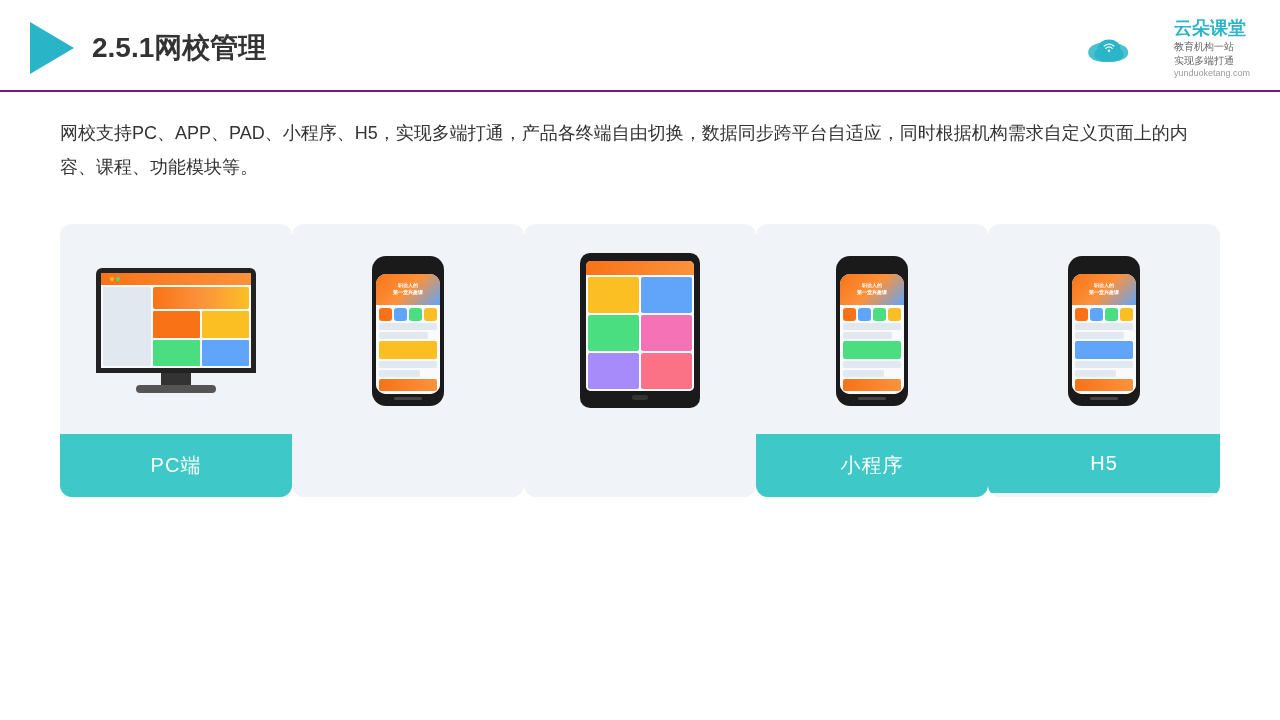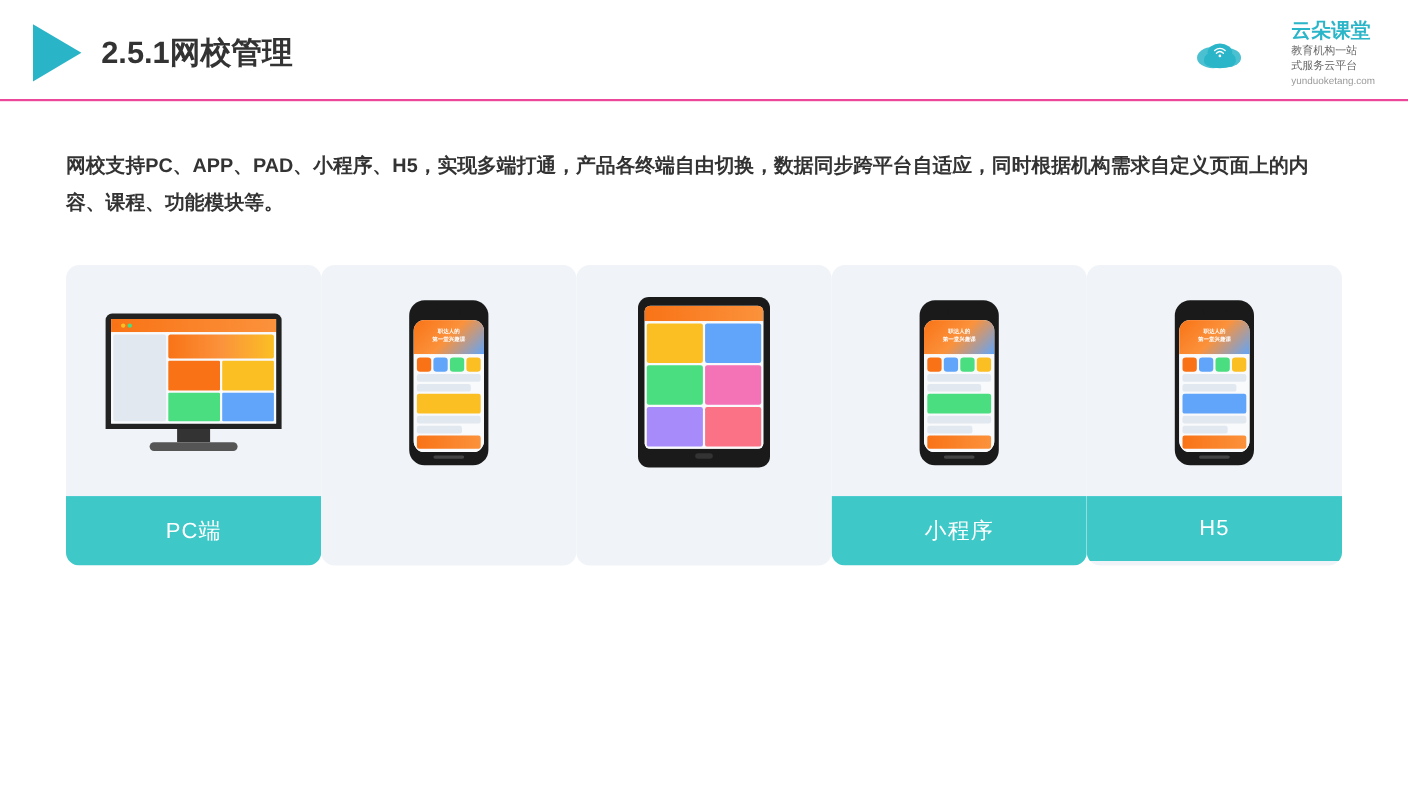"2.5.1网校管理" .header { border-bottom: 2px solid #ec4899 -> 2px solid #701a75 }
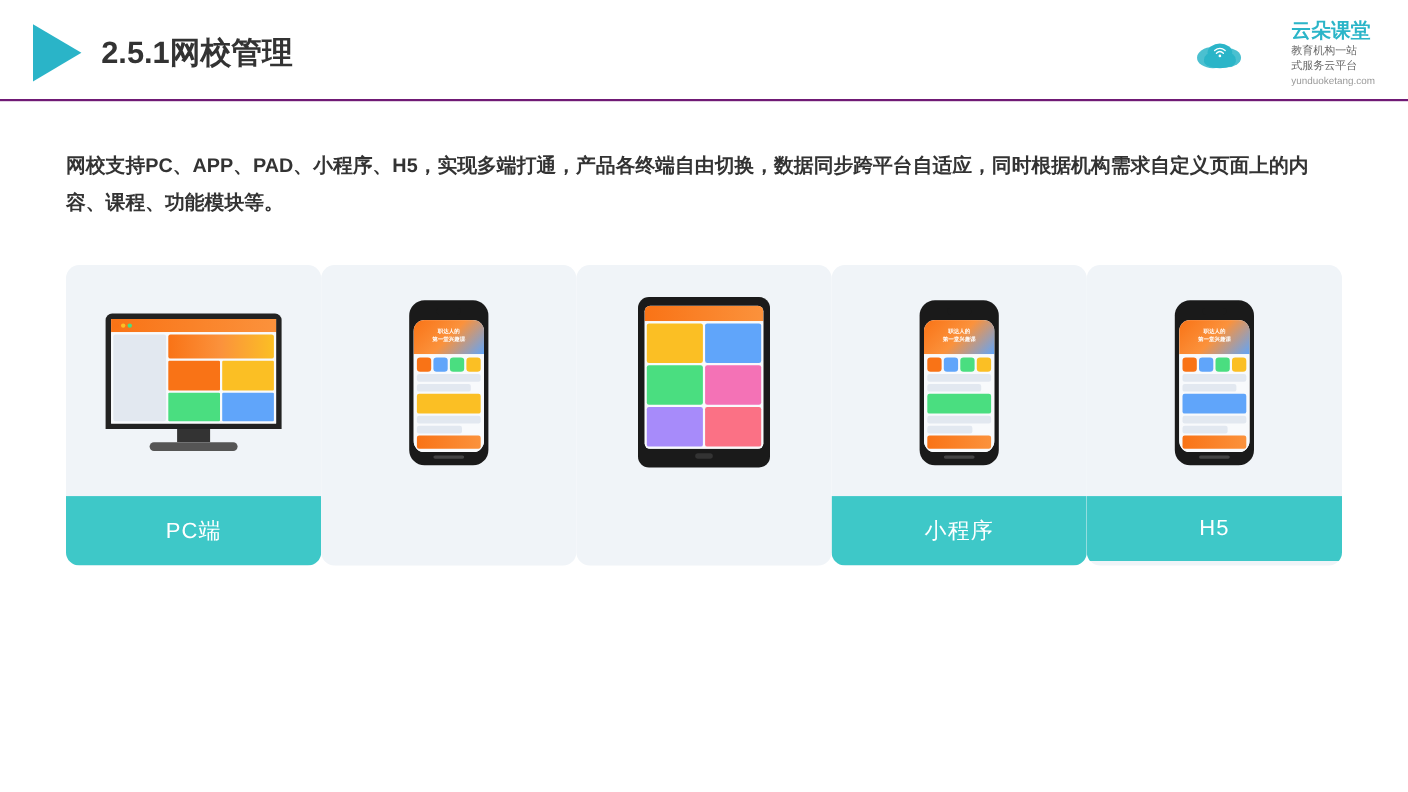"式服务云平台" span.brand-sub { text: 式服务云平台 -> 实现多端打通 }
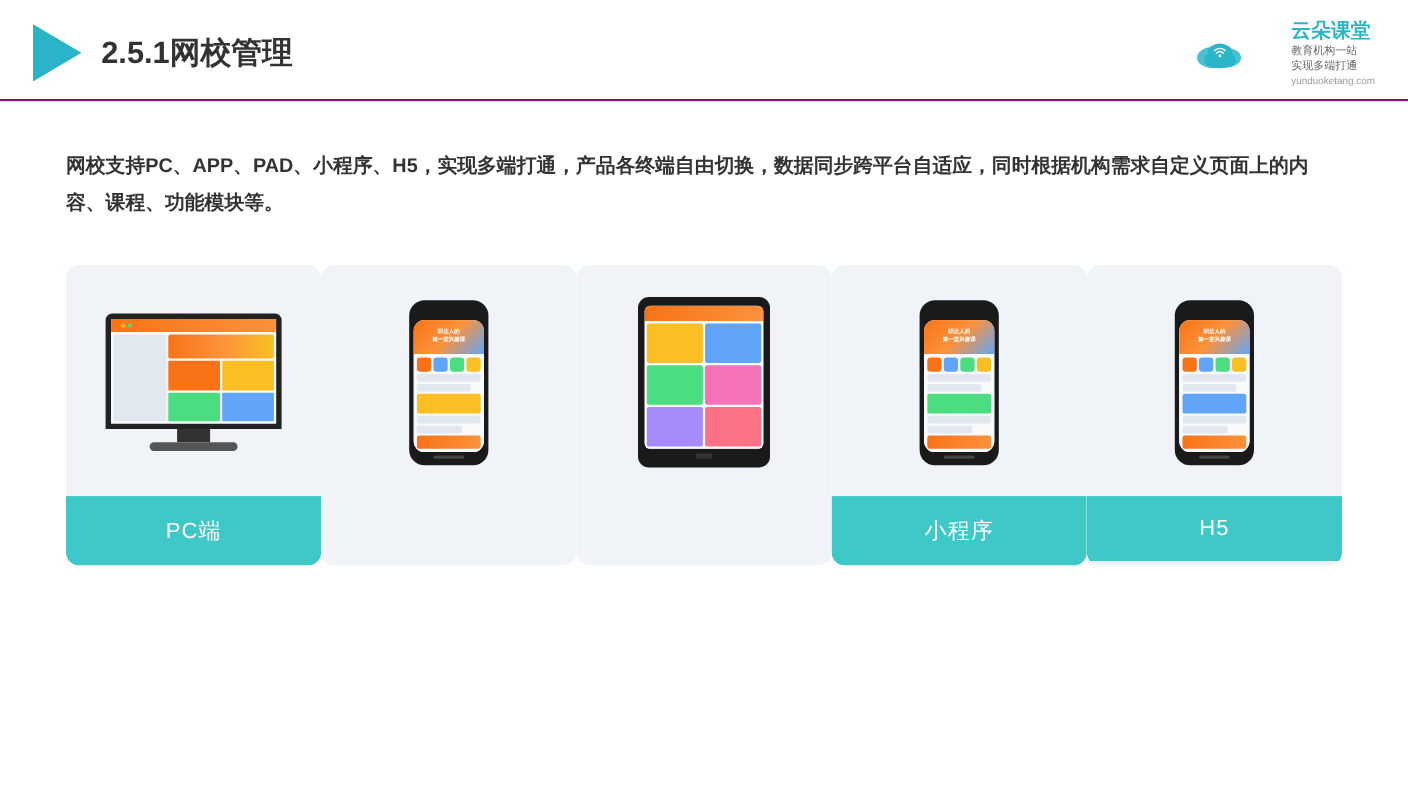"网校支持PC、APP、PAD、小程序、H5，实现多端打通，产品各终端自由切换，数" .description { font-weight: bold -> none; padding: 41px 60px 10px 60px -> 24px 60px 10px 60px }
